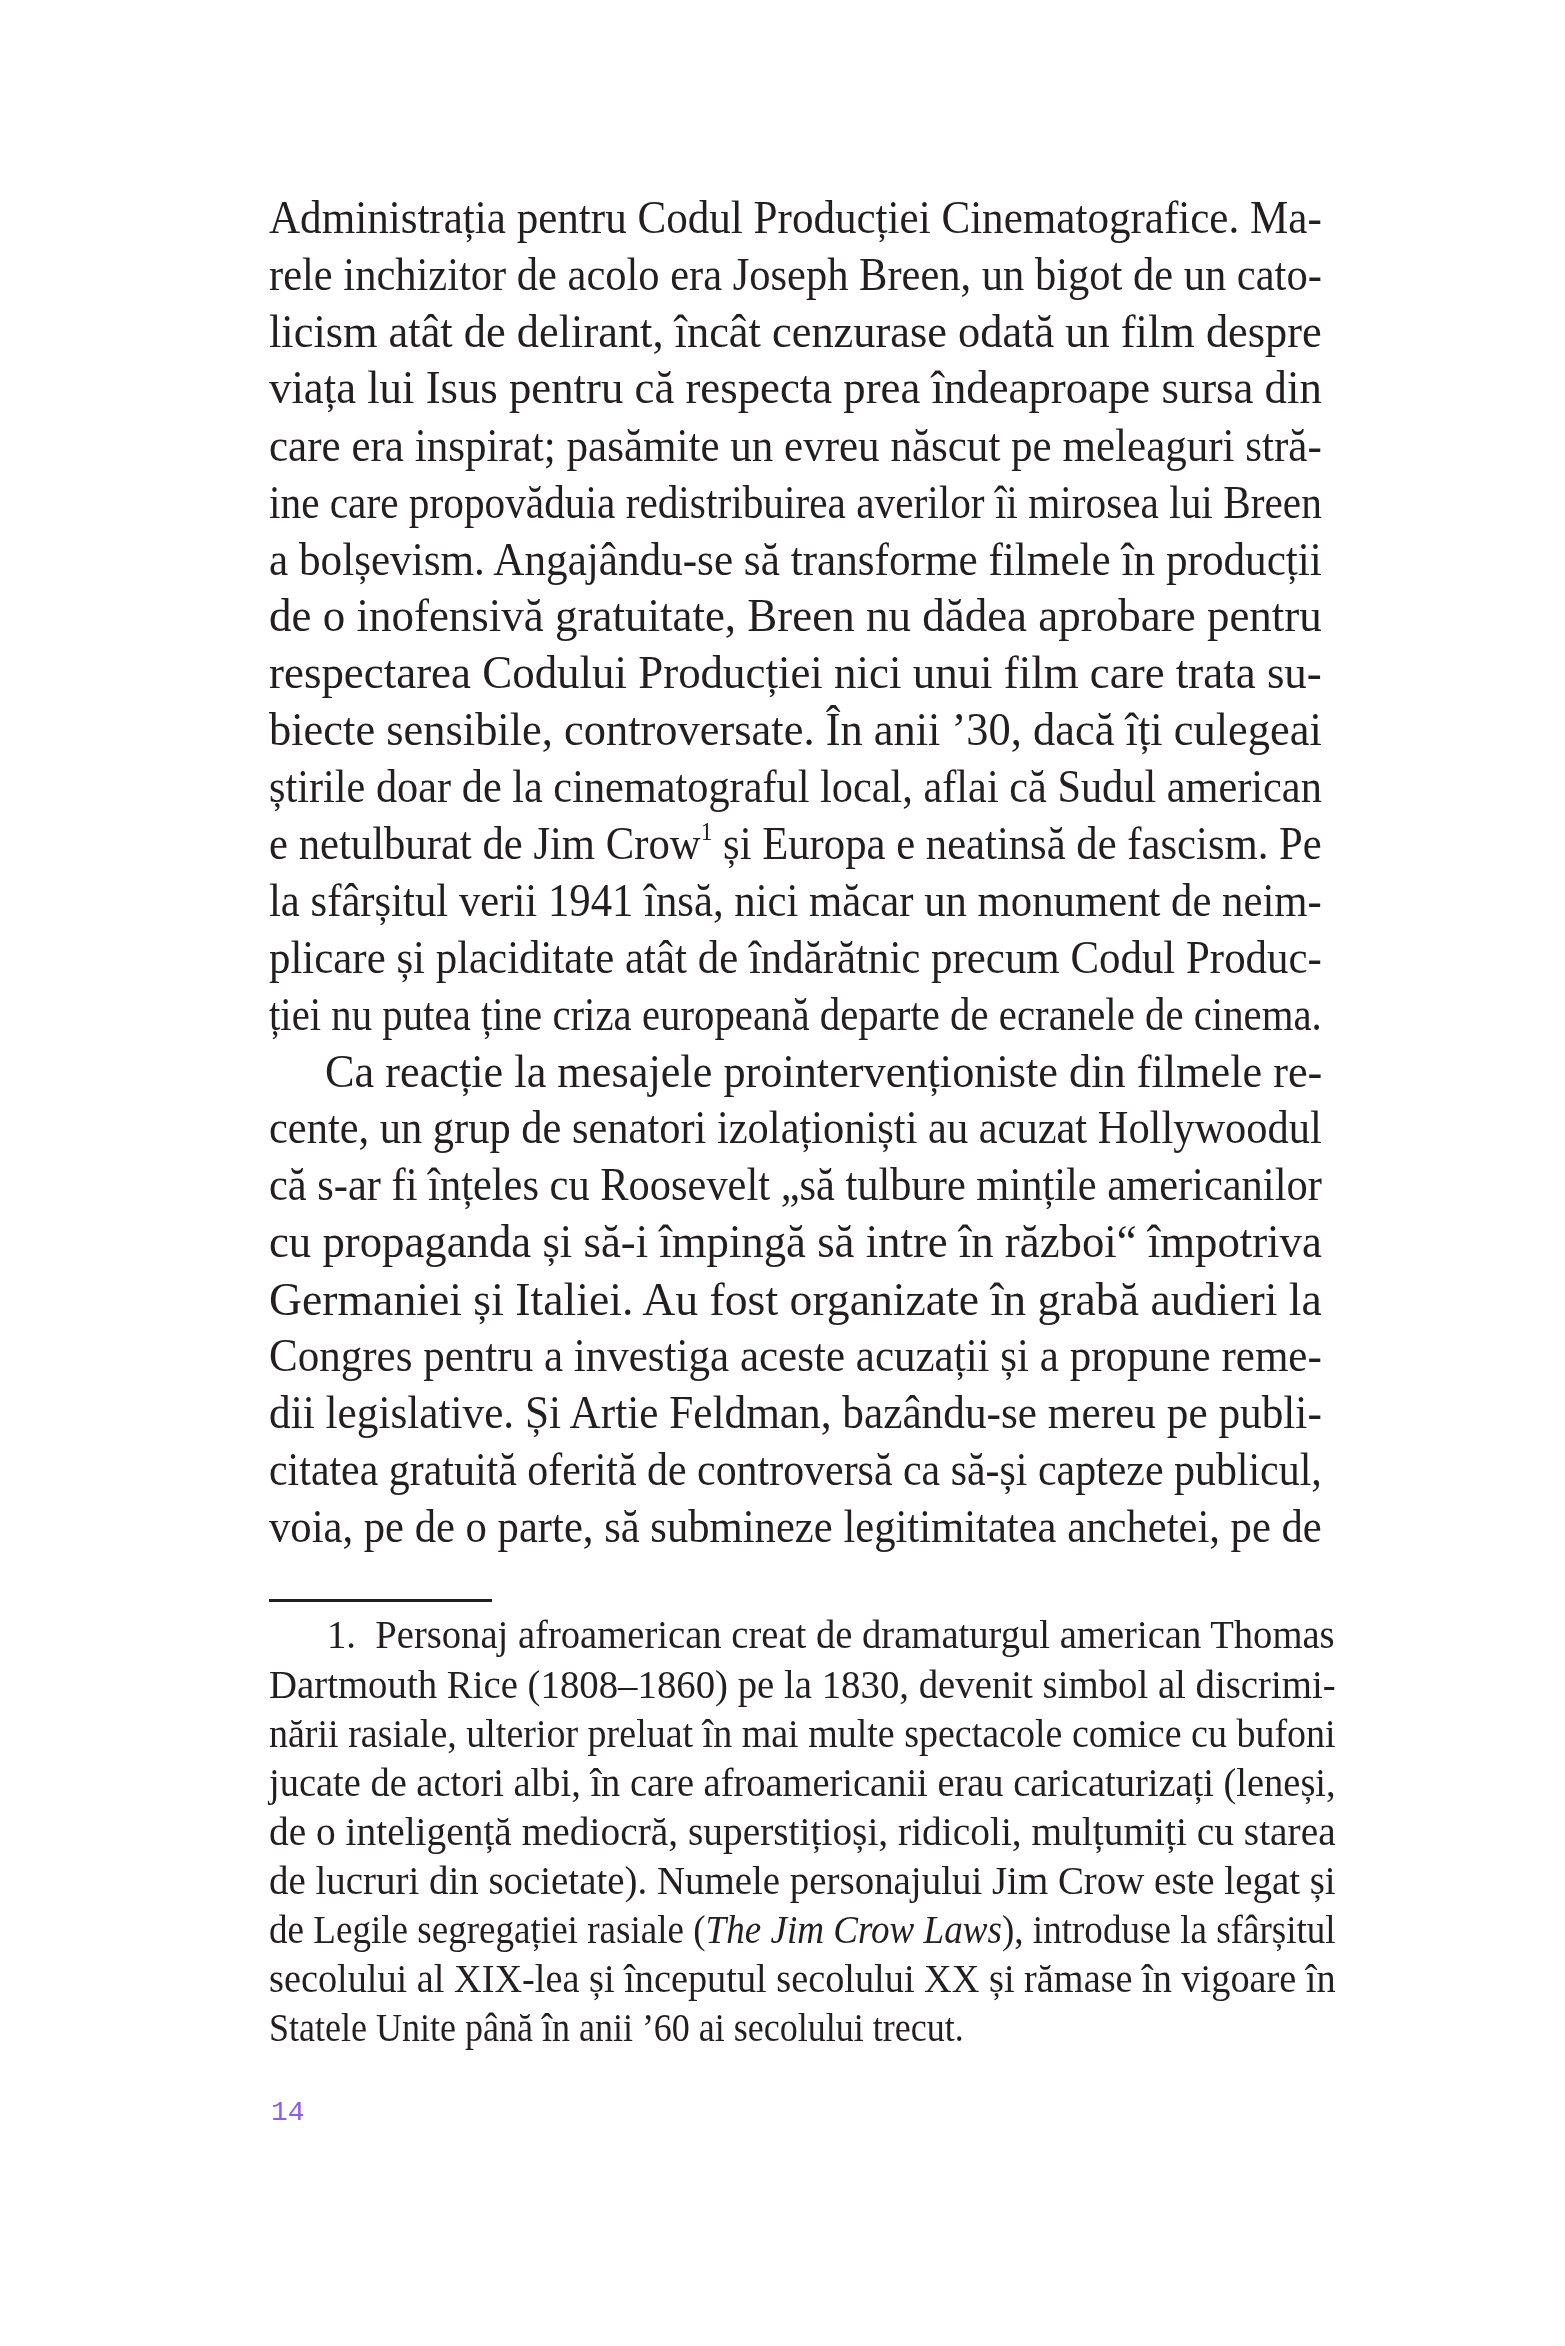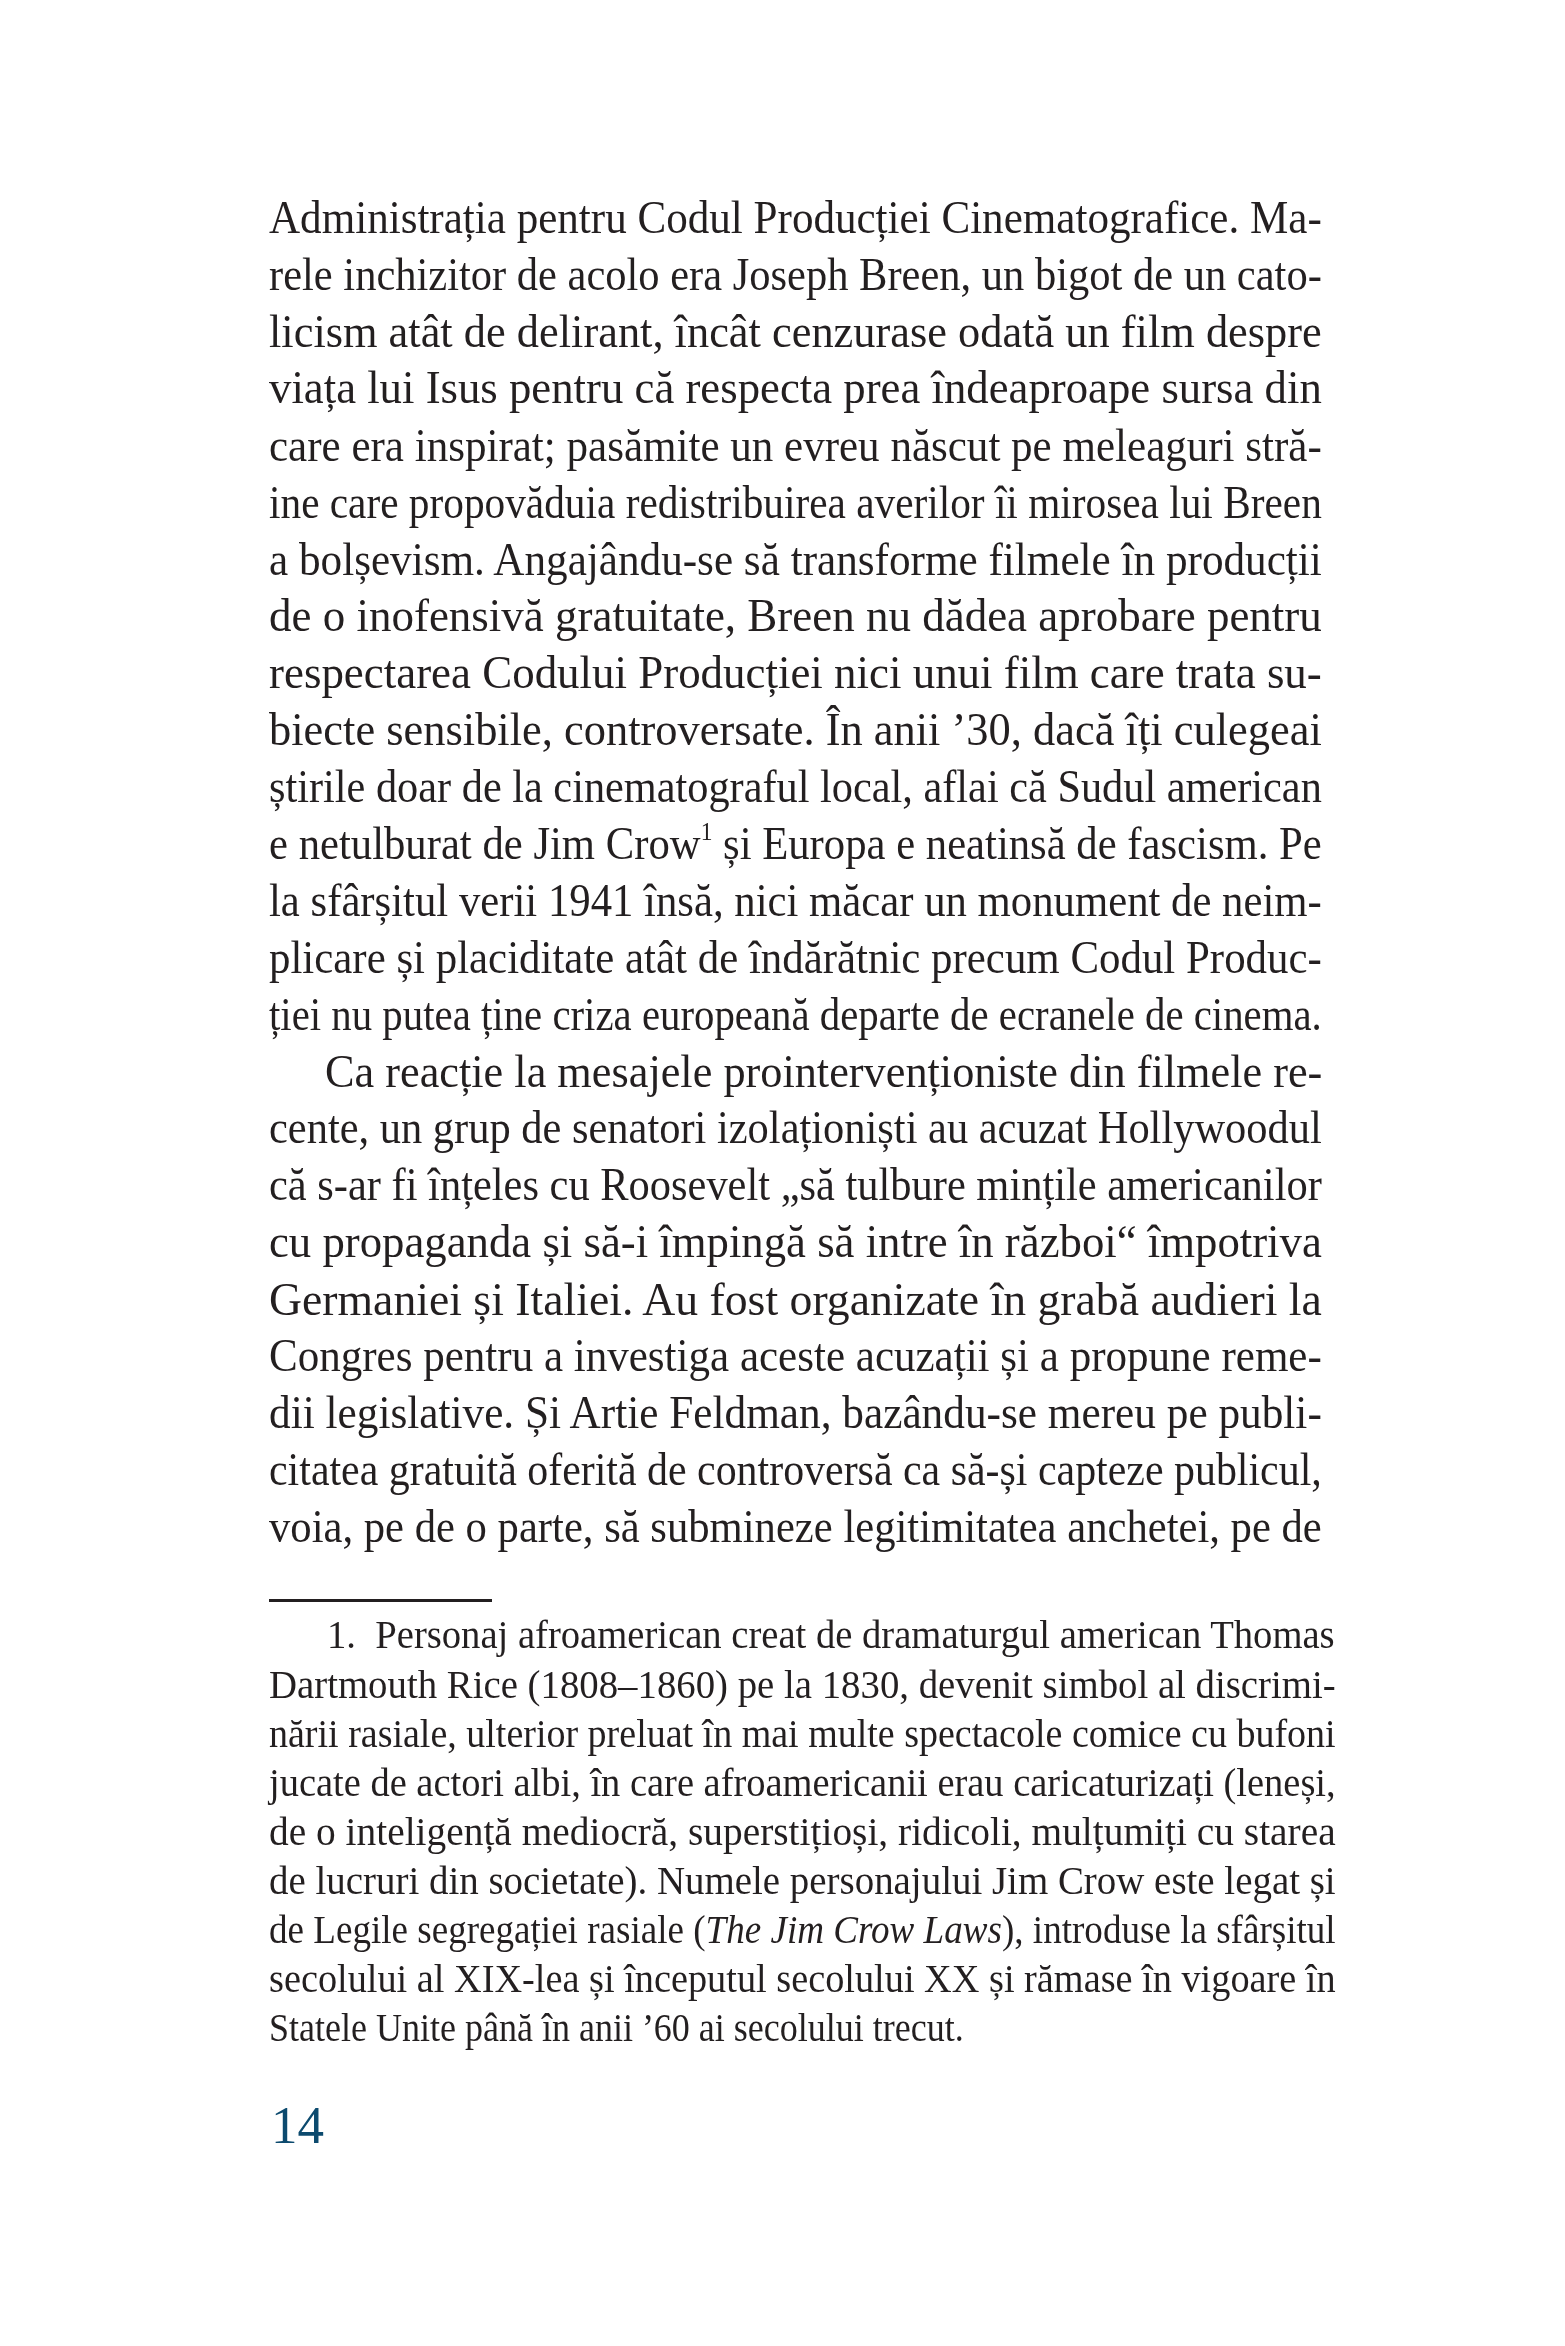"14" .page-number { color: #0c4a6e -> #8b5cf6; font-family: Liberation Serif, serif -> Liberation Mono, monospace; font-size: 53px -> 28px }
